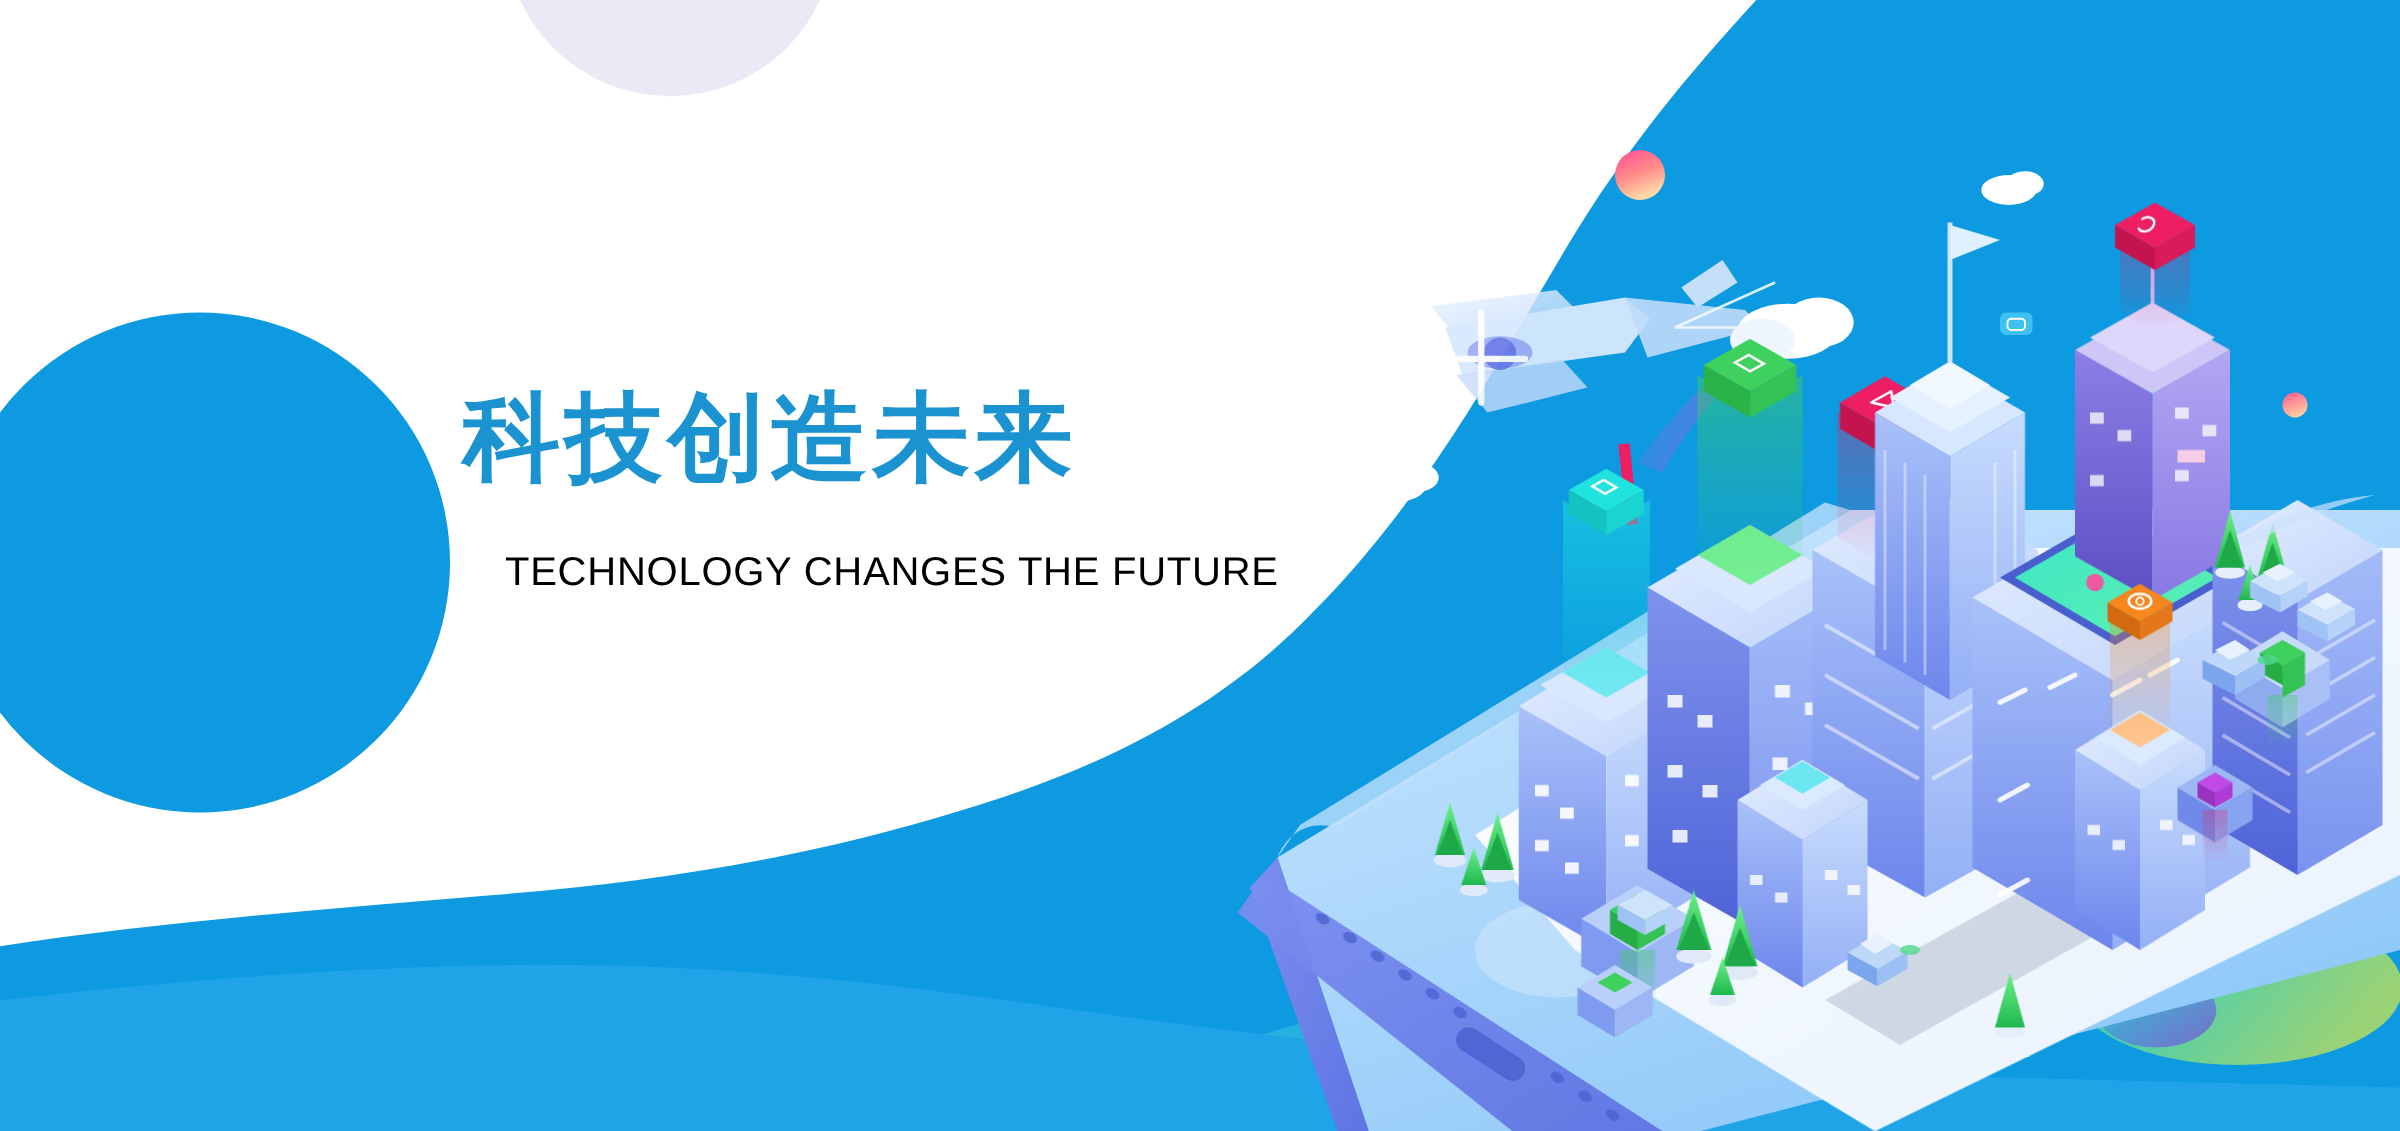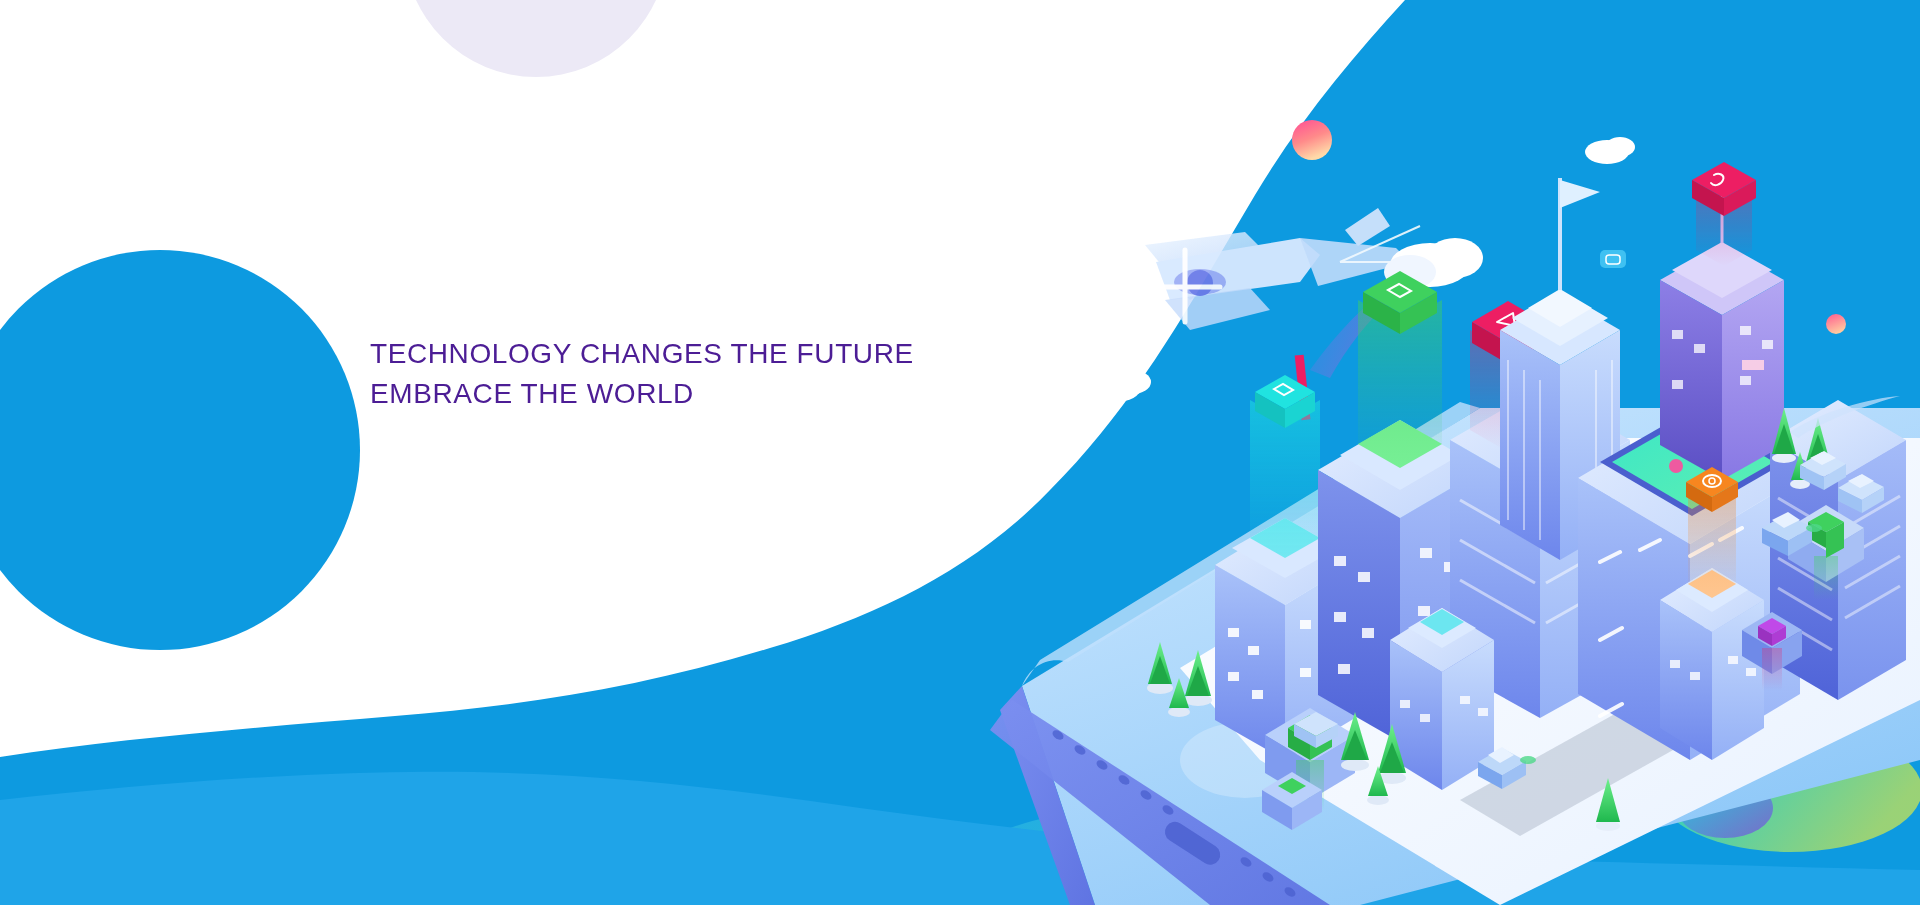"科技创造未来" h1.headline { html: none -> <h1>科技创造未来</h1> }
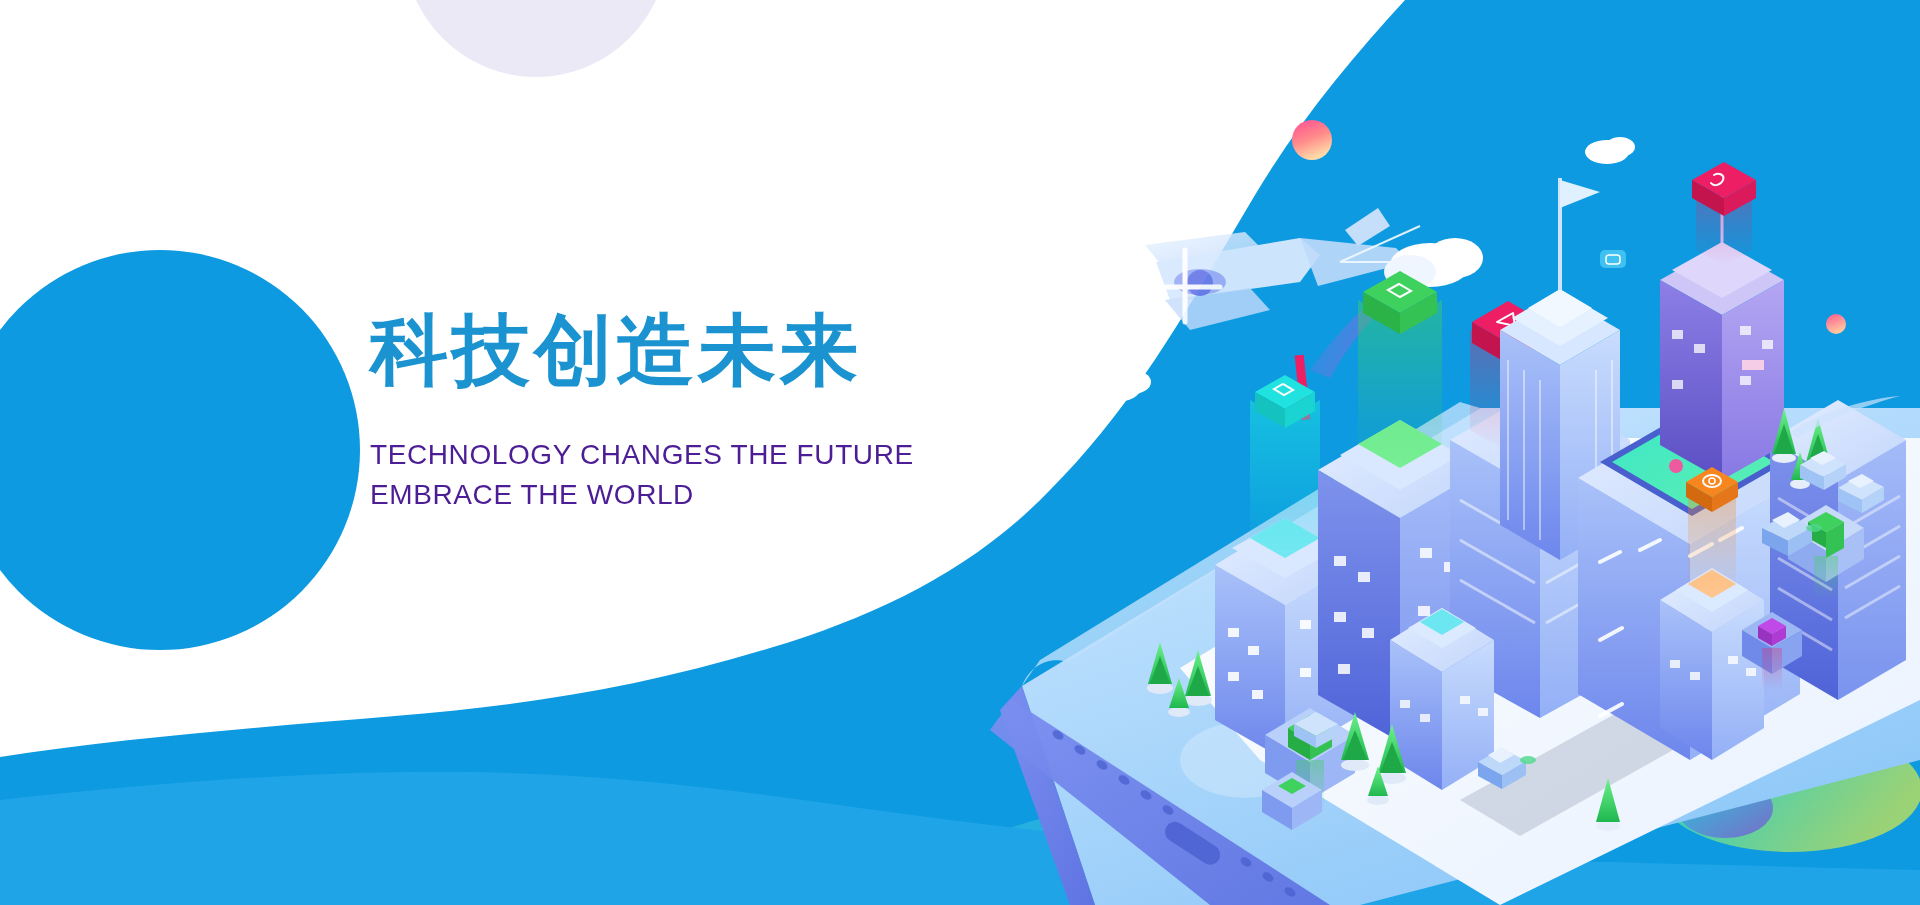"TECHNOLOGY CHANGES THE FUTURE" .subline { color: #4c1d95 -> #000000; font-size: 28px -> 32px; margin-left: none -> 34px }
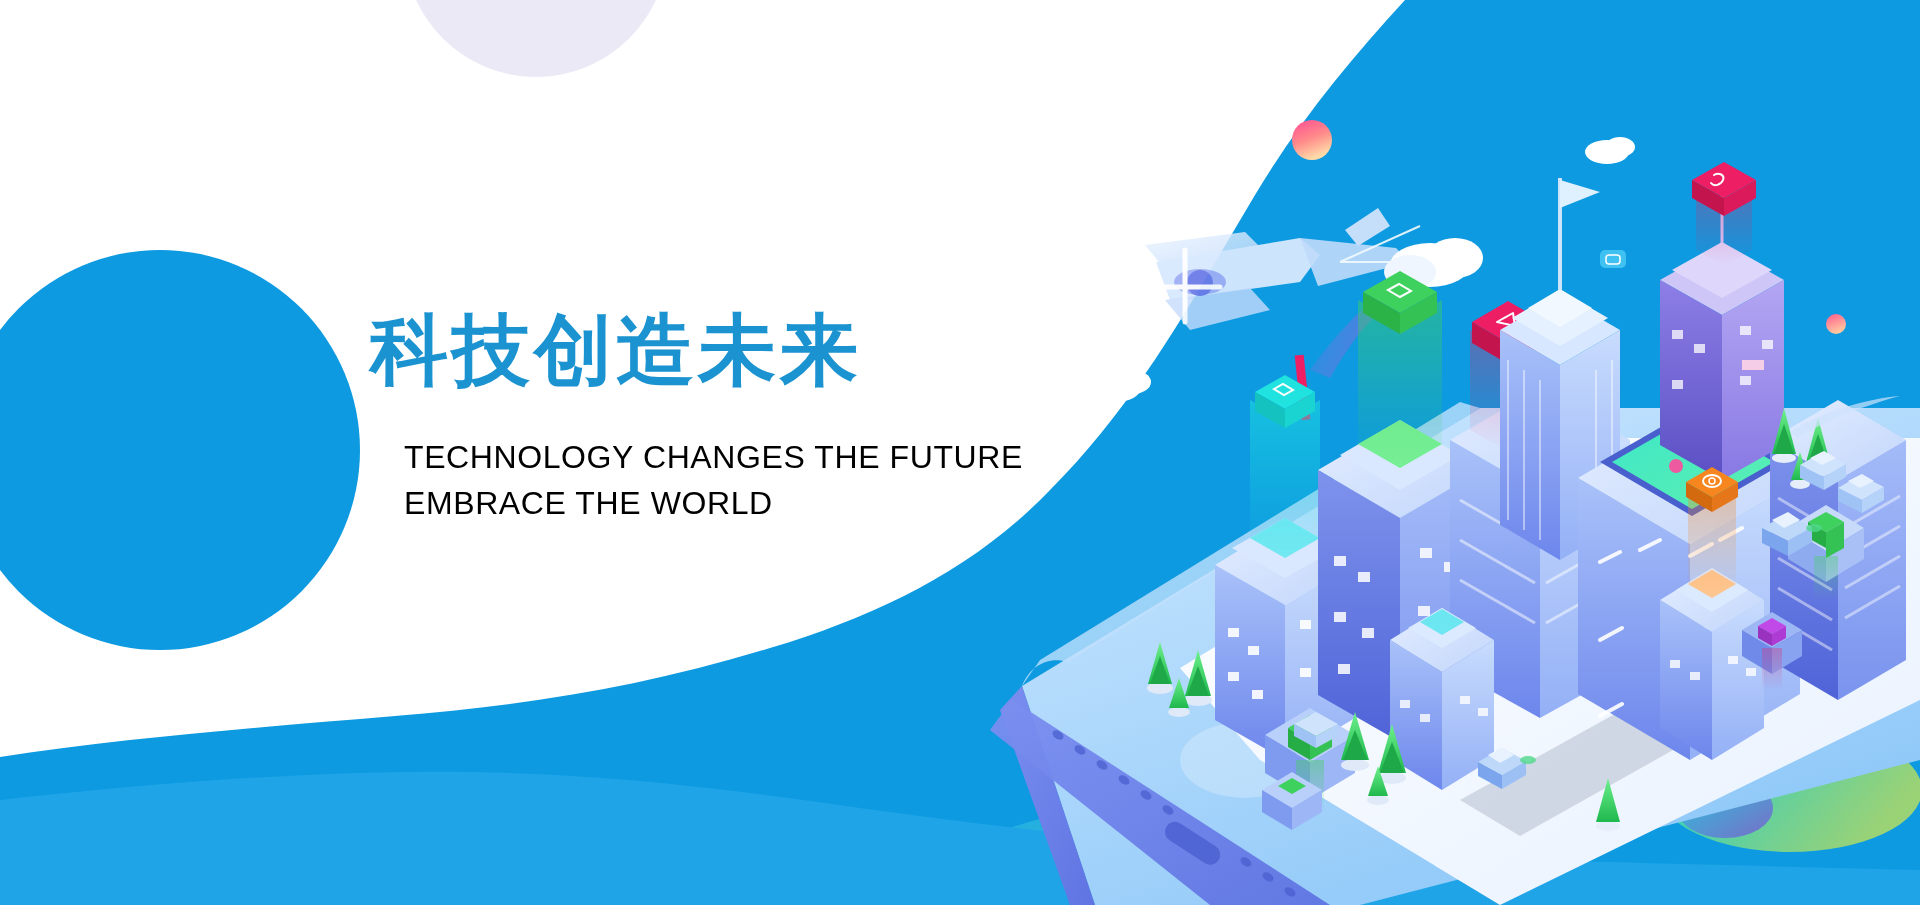"EMBRACE THE WORLD" div { html: <div>EMBRACE THE WORLD</div> -> none }
